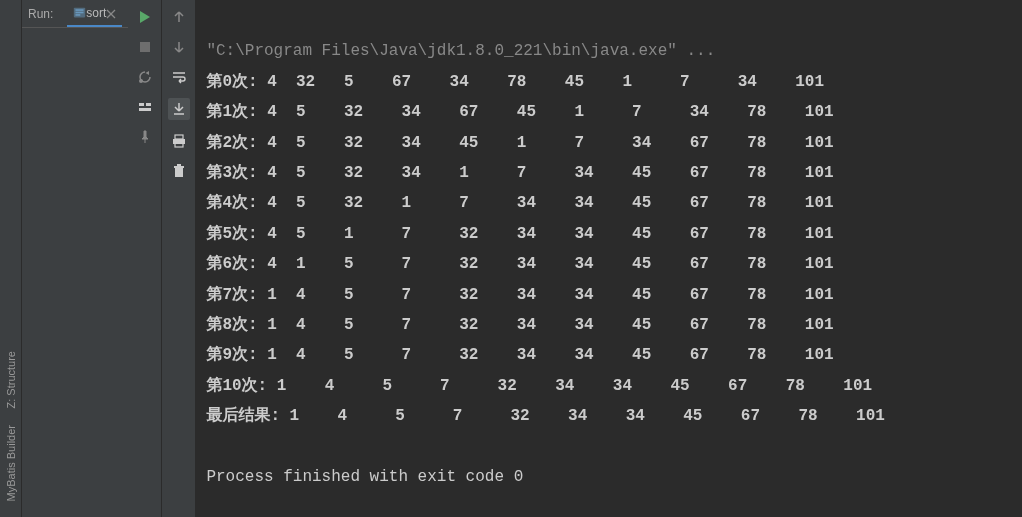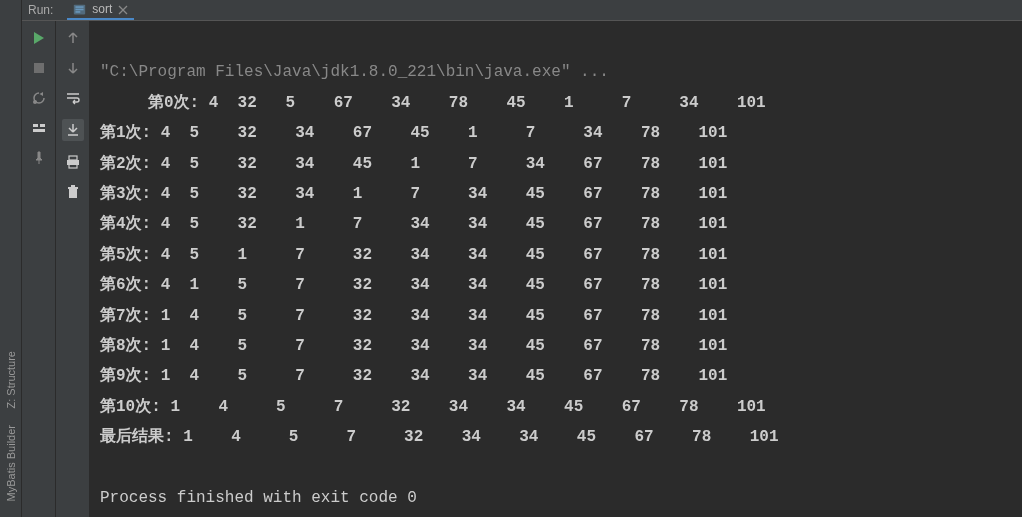"Run:" .main-area { flex-direction: column -> row }
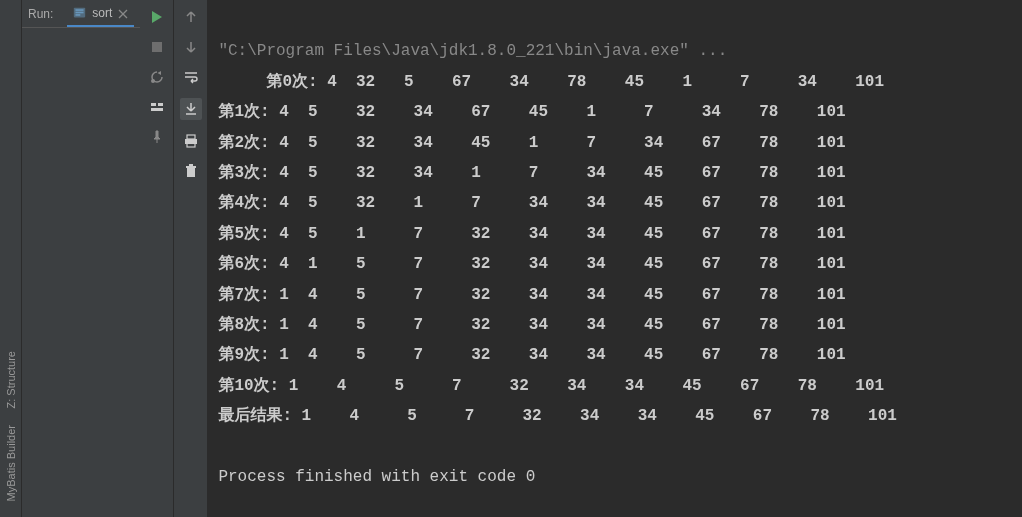"sort" .tab { gap: 6px -> none }
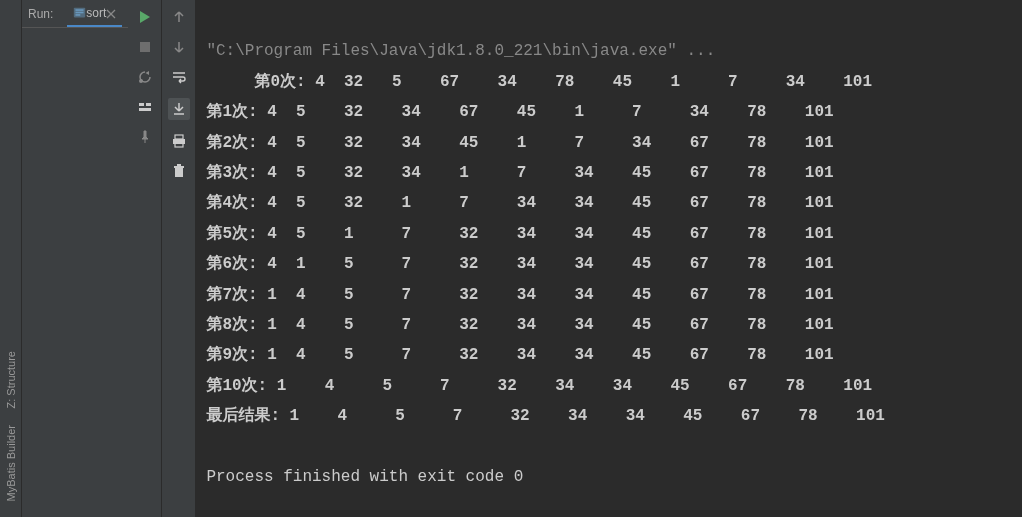"第0次: 4 32 5 67" .console .line { margin-left: 48px -> none }
